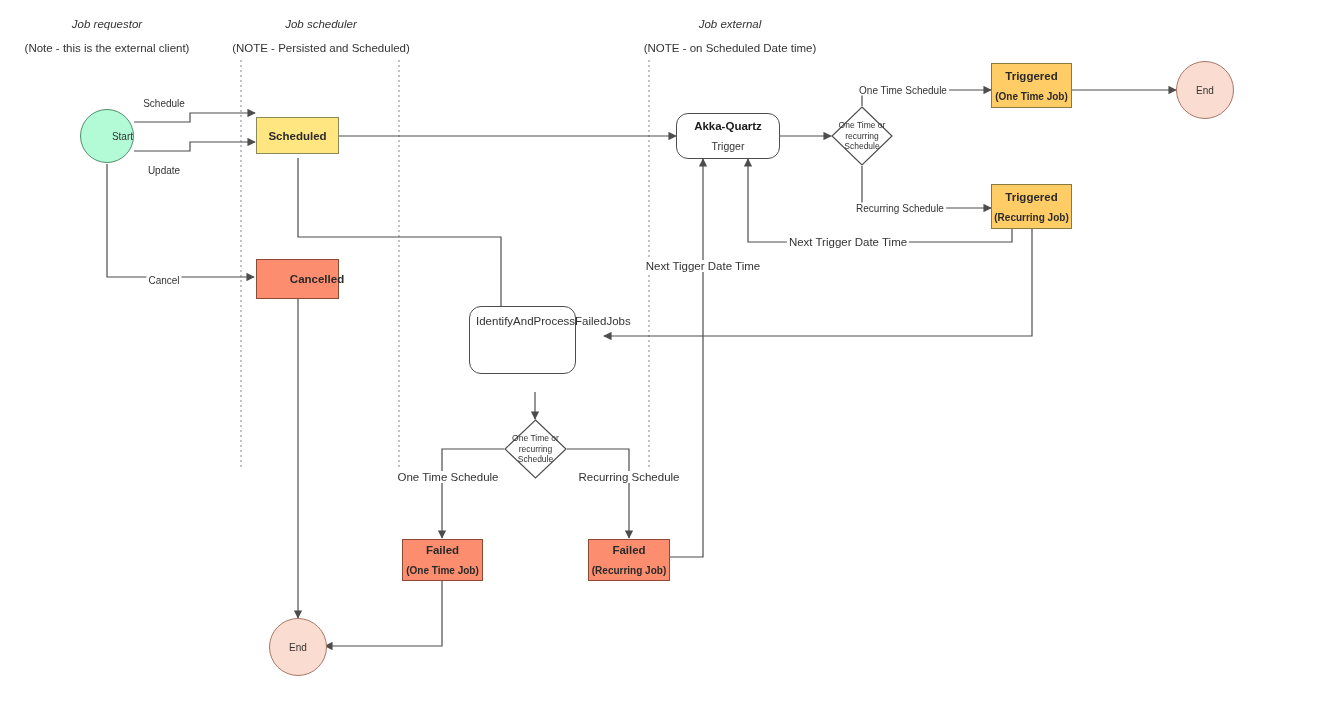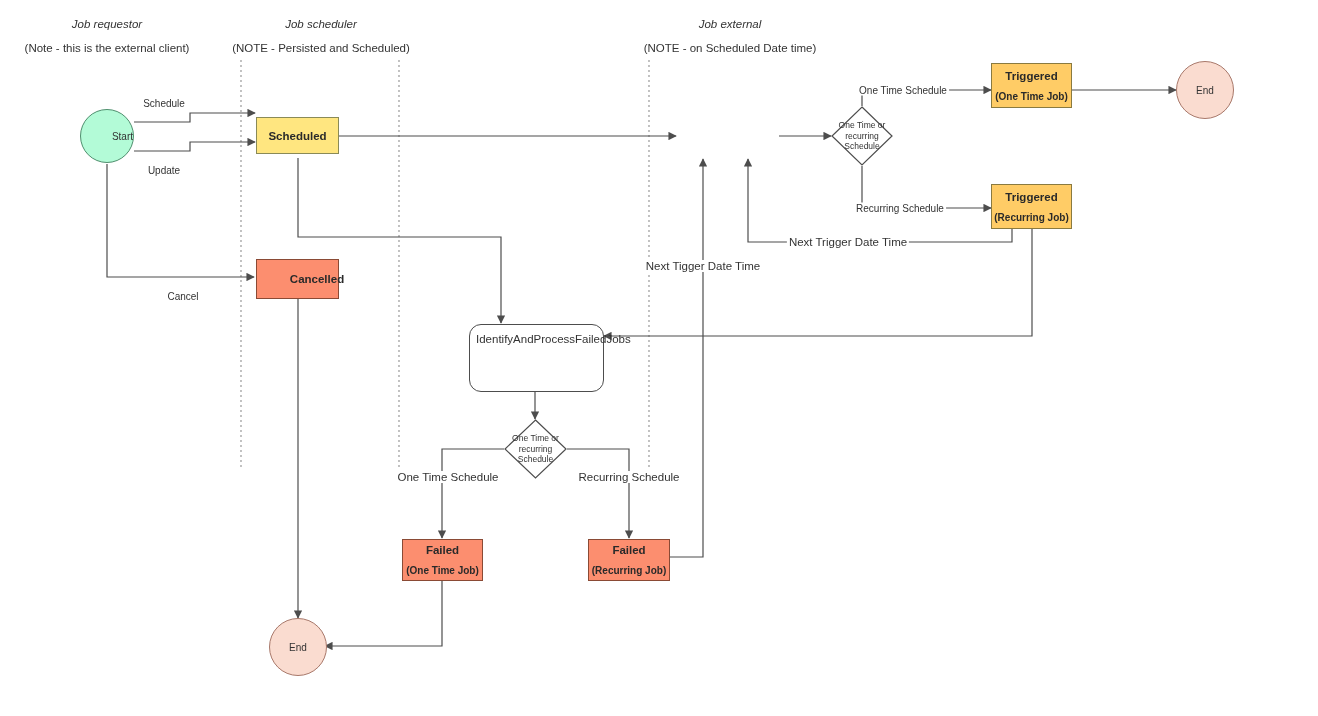"Akka-Quartz" div.node { html: none -> <div> <span>Akka-Quartz</span> <span>Trigger</span> </div> }
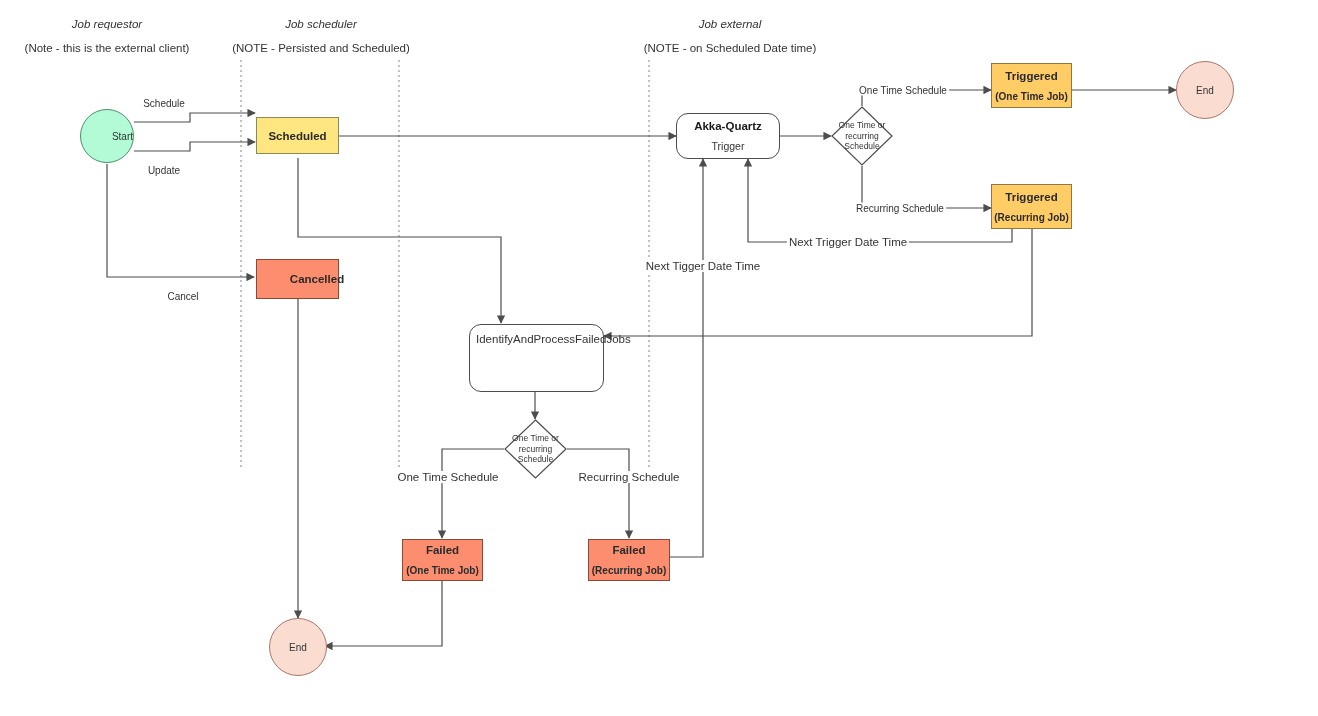"Cancel" div.edge-label { margin-left: 19px -> none; top: 296px -> 280px }
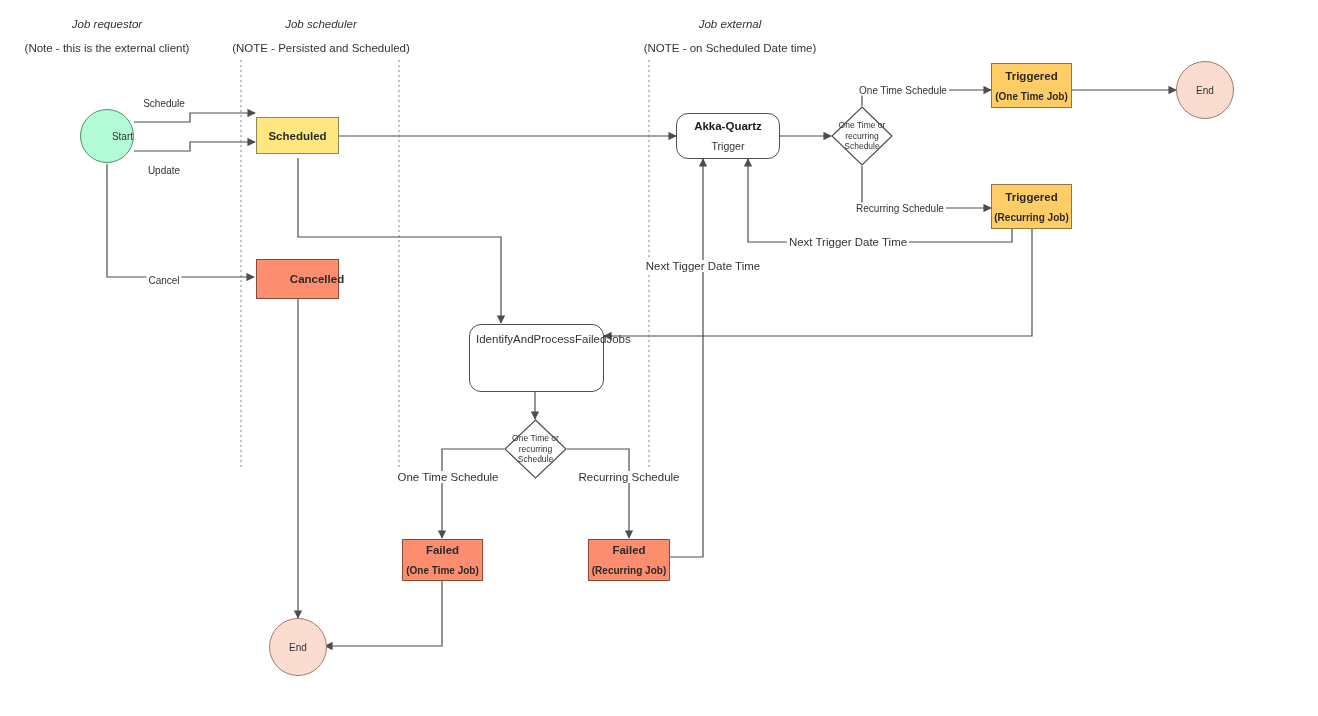"IdentifyAndProcessFailedJobs" div.proc { top: 324px -> 306px; width: 135px -> 107px }
